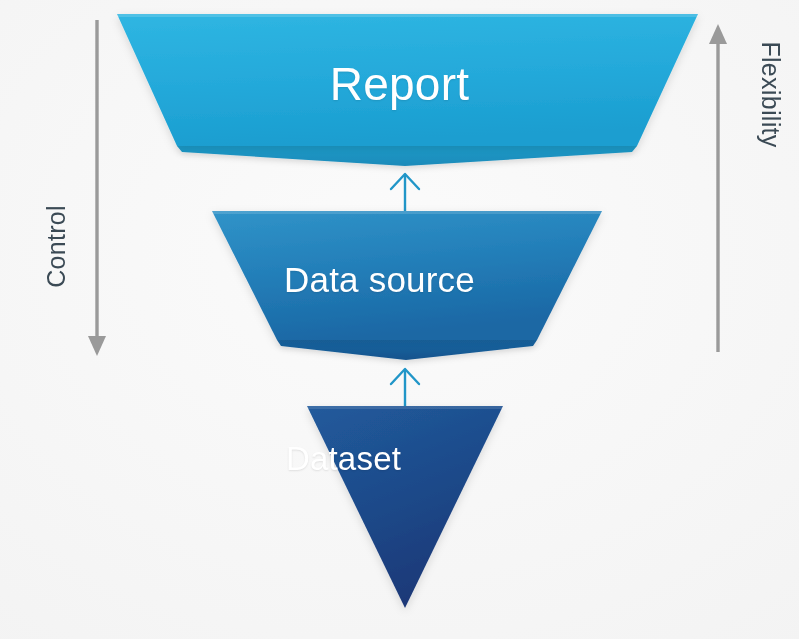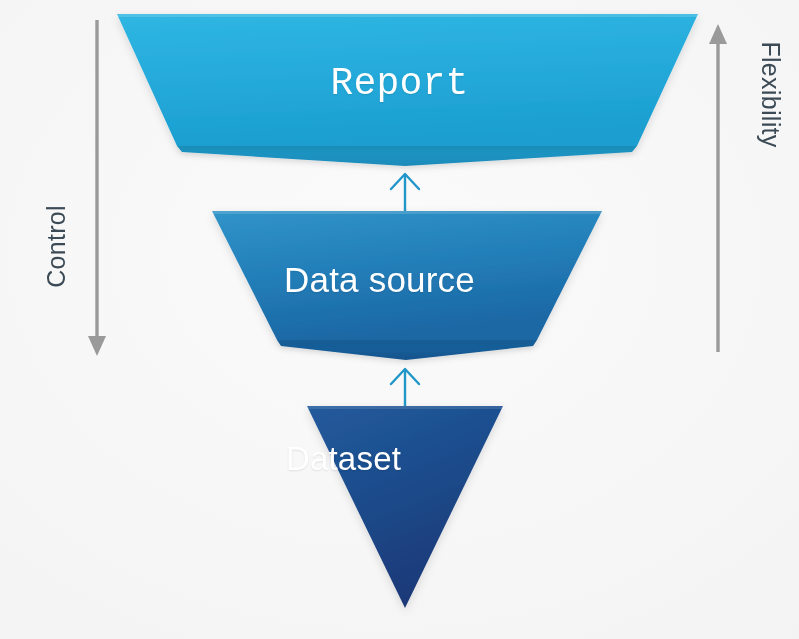"Report" #label-report { font-family: Liberation Mono, monospace -> none; font-size: 38px -> 46px }
